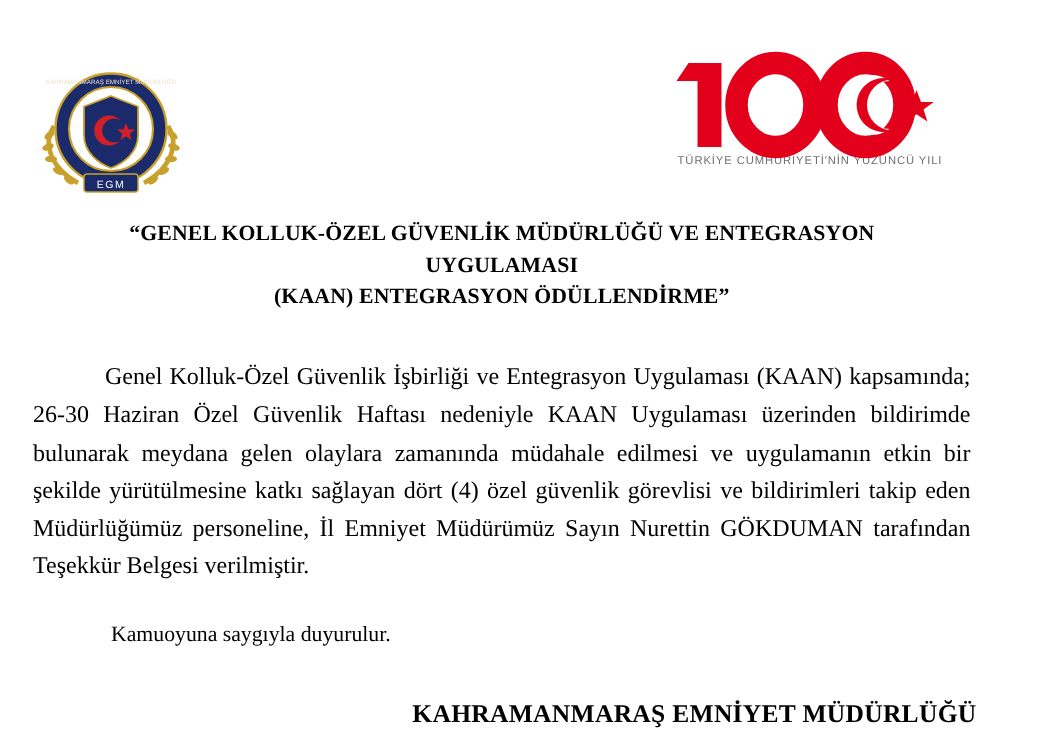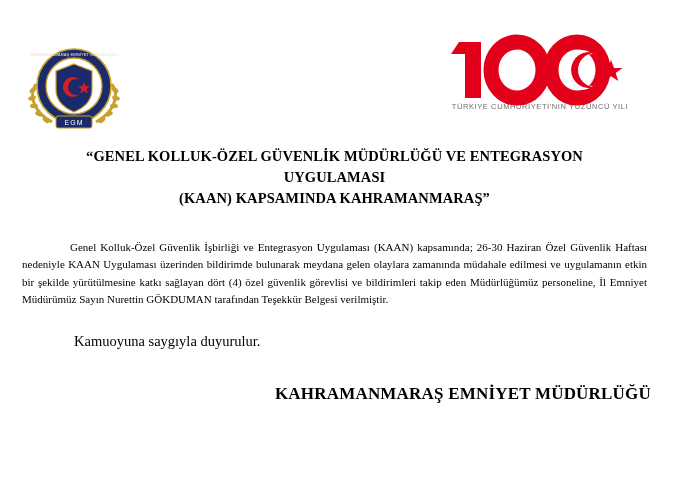"(KAAN) KAPSAMINDA KAHRAMANMARAŞ”" span { text: KAPSAMINDA KAHRAMANMARAŞ -> ENTEGRASYON ÖDÜLLENDİRME }
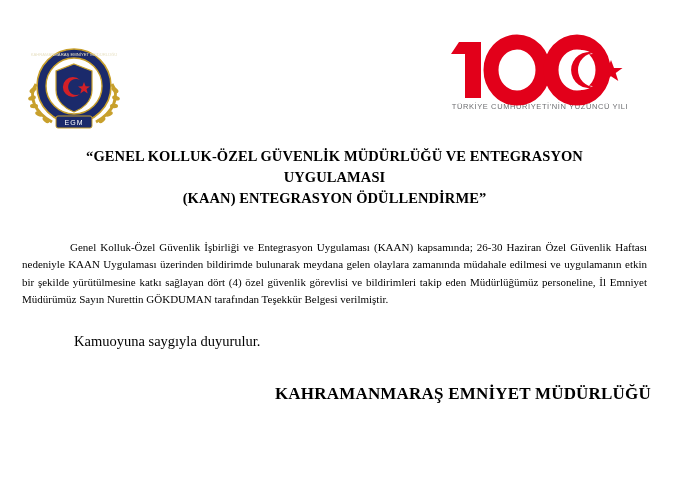"Genel Kolluk-Özel Güvenlik İşbirliği ve" .body-text { font-size: 11px -> 16px }
